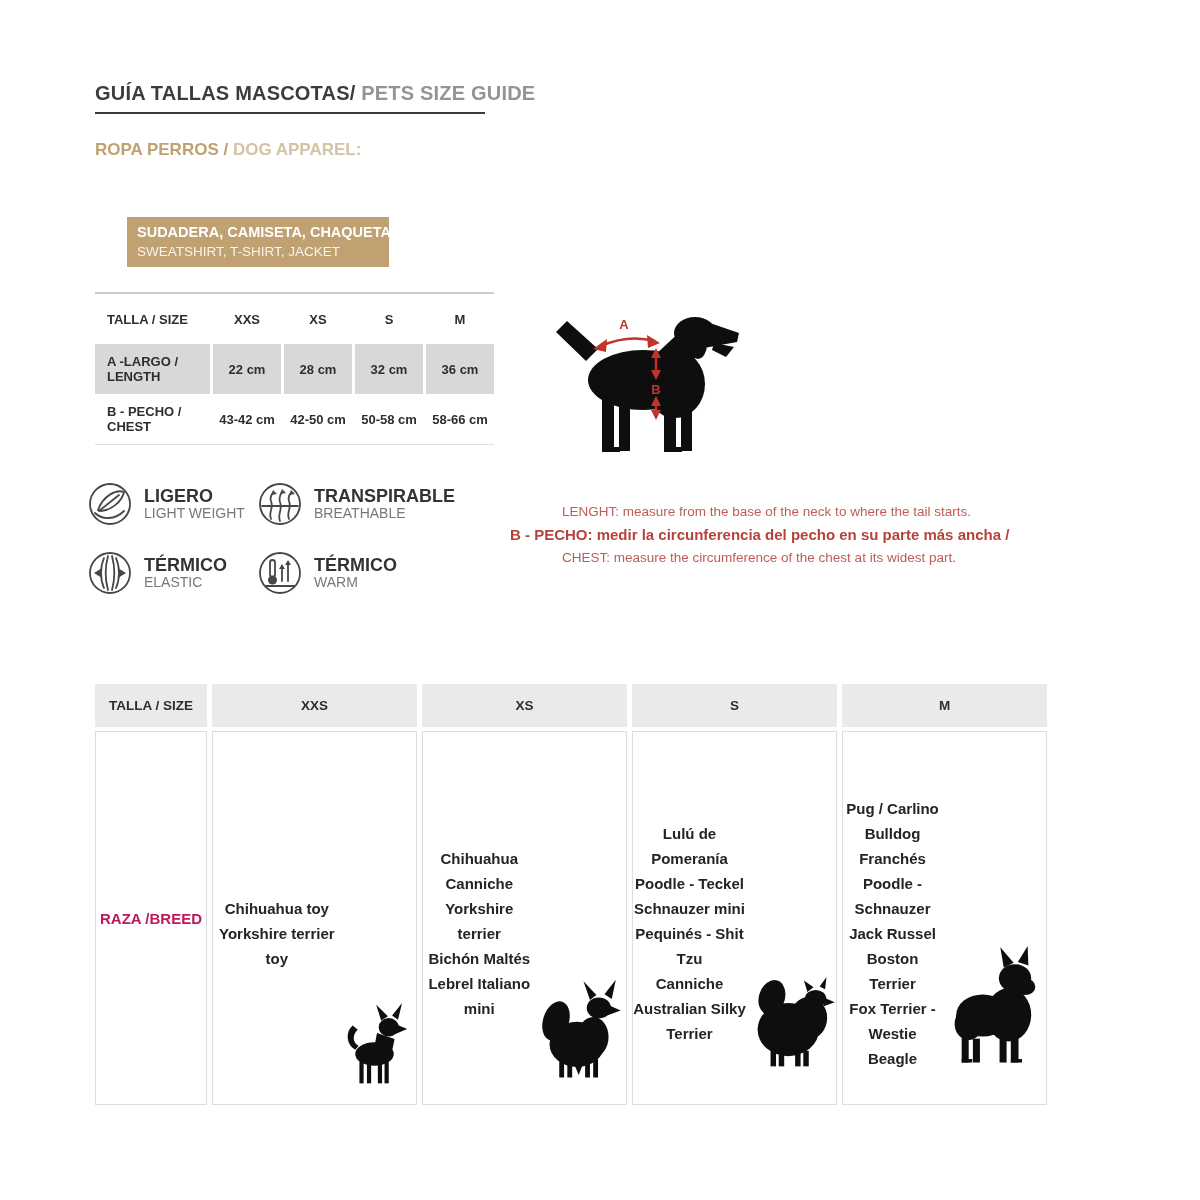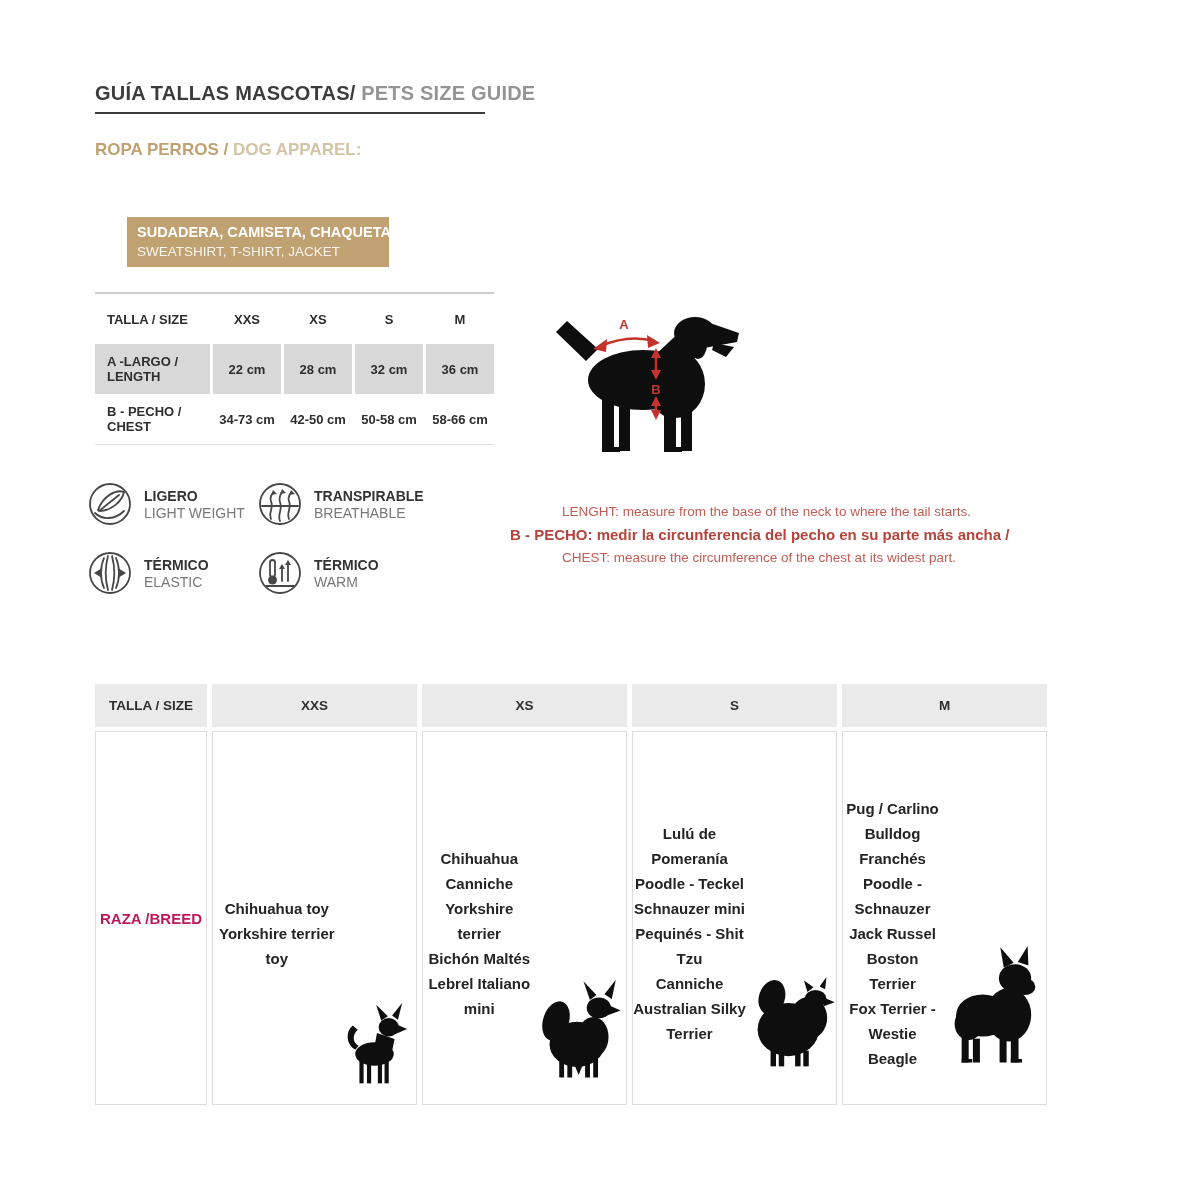"34-73 cm" div.cell { text: 34-73 -> 43-42 }
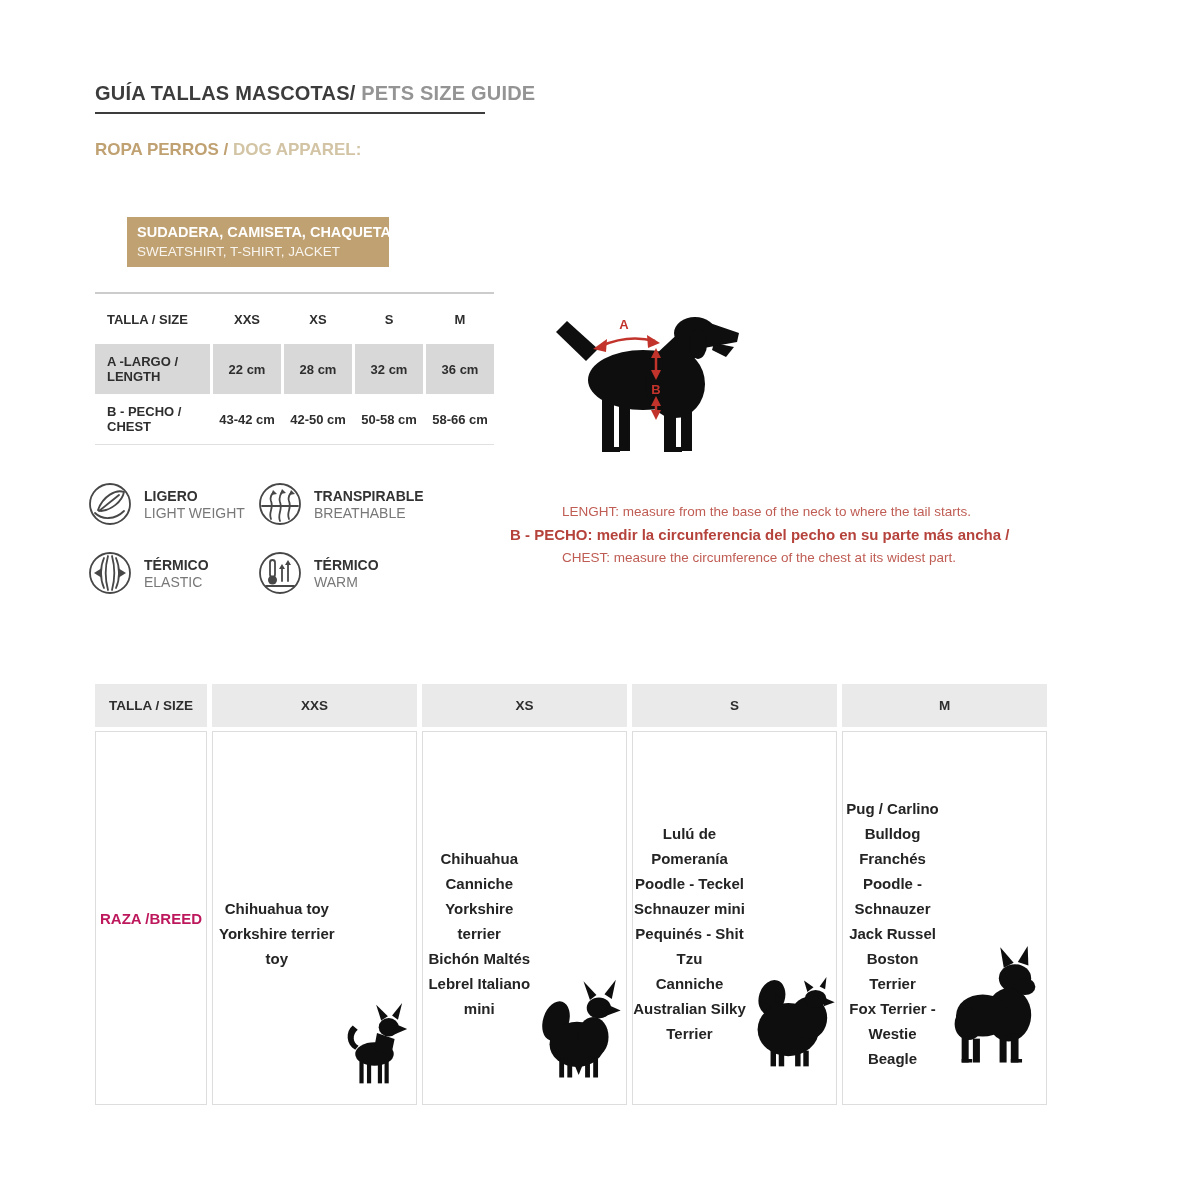"LIGERO" .feature .f-title { font-size: 14px -> 18px }
